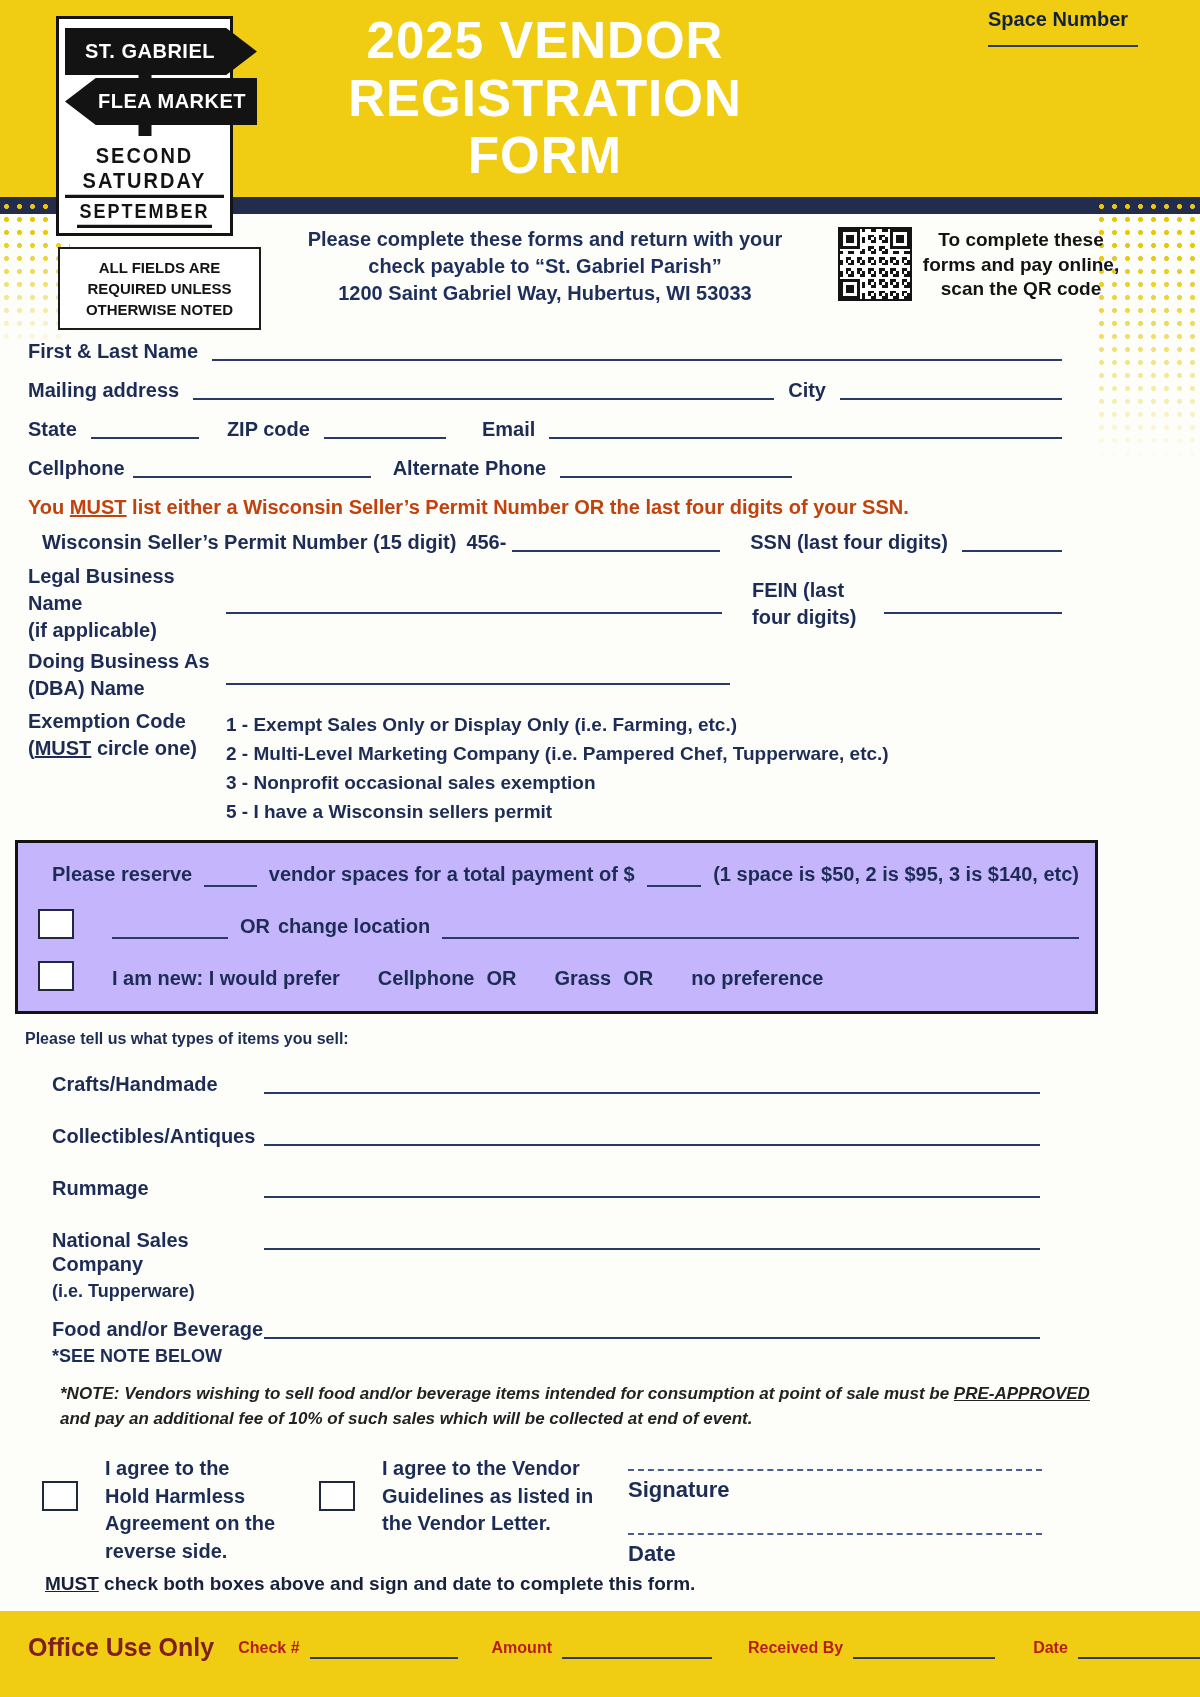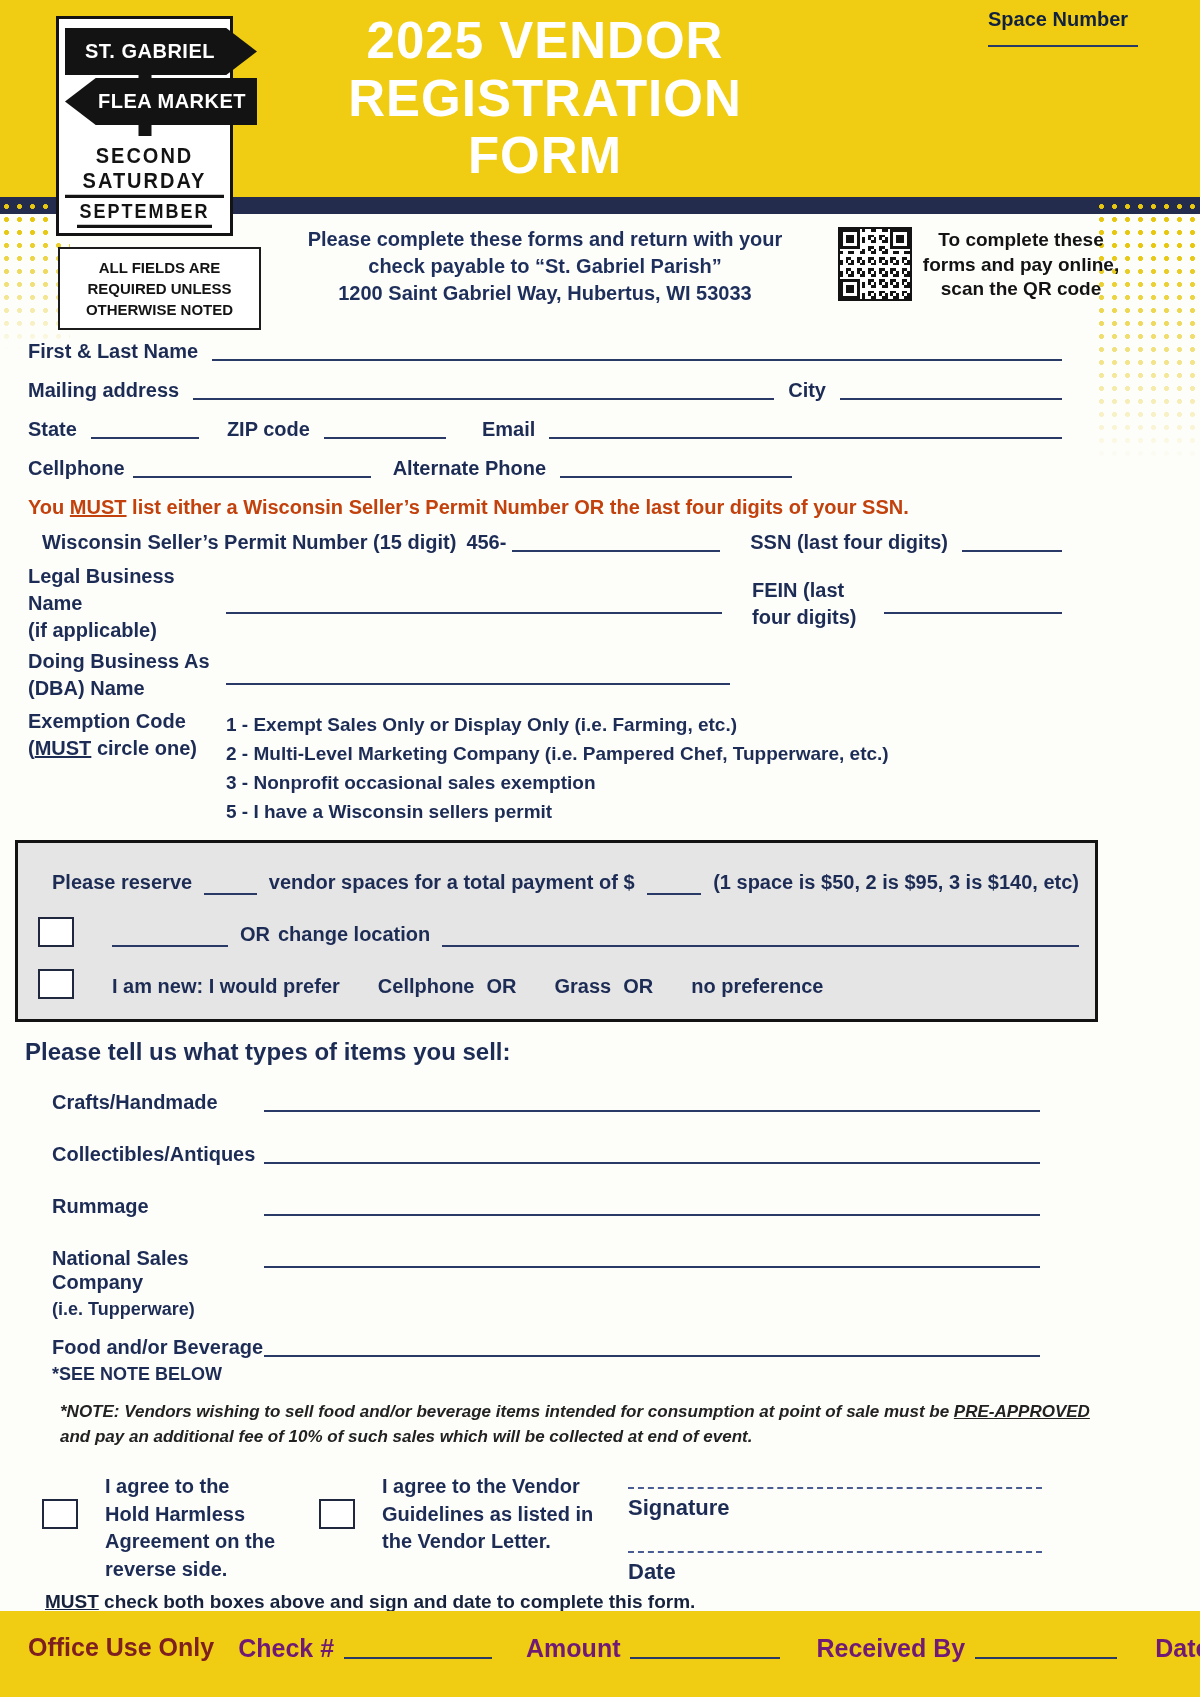"Please reserve" .reserve-box { background: #e5e5e5 -> #c4b5fd; padding: 26px 16px 20px 20px -> 18px 16px 20px 20px }
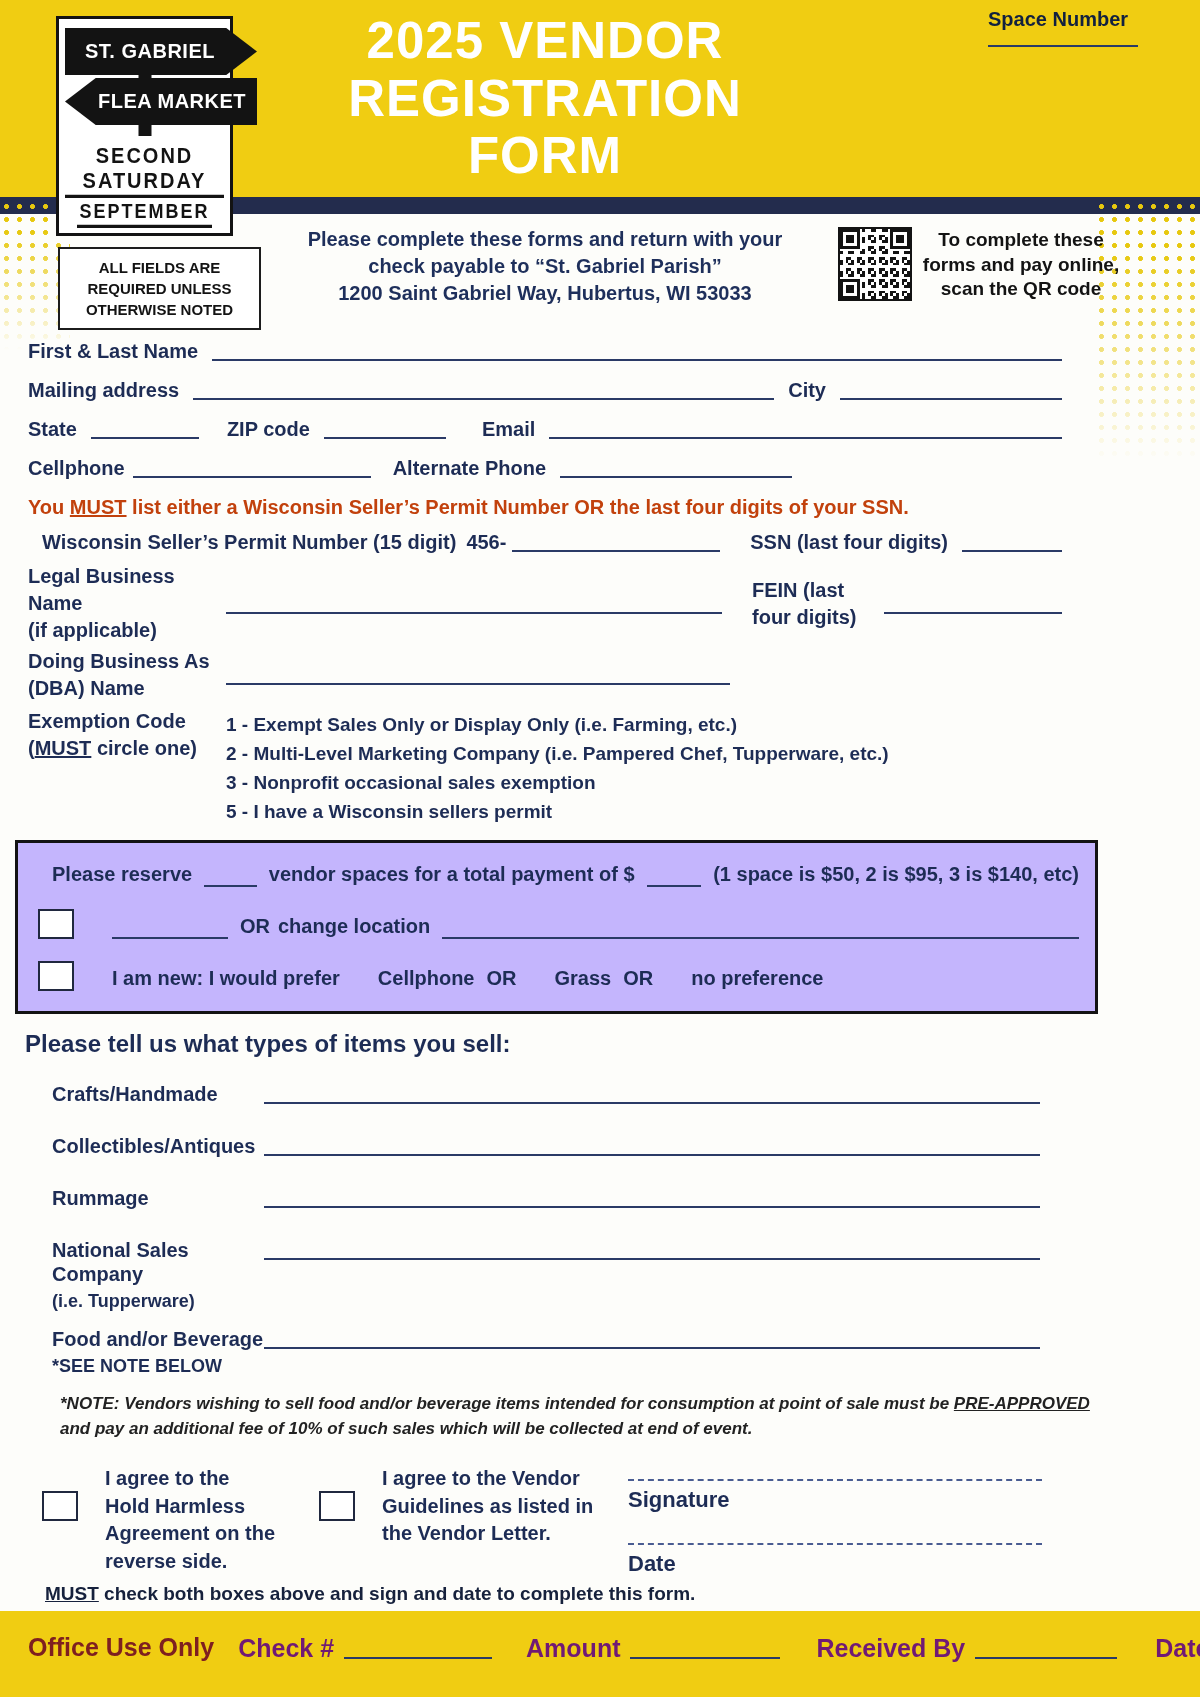"Please tell us what types" .items-heading { font-size: 24px -> 16px }
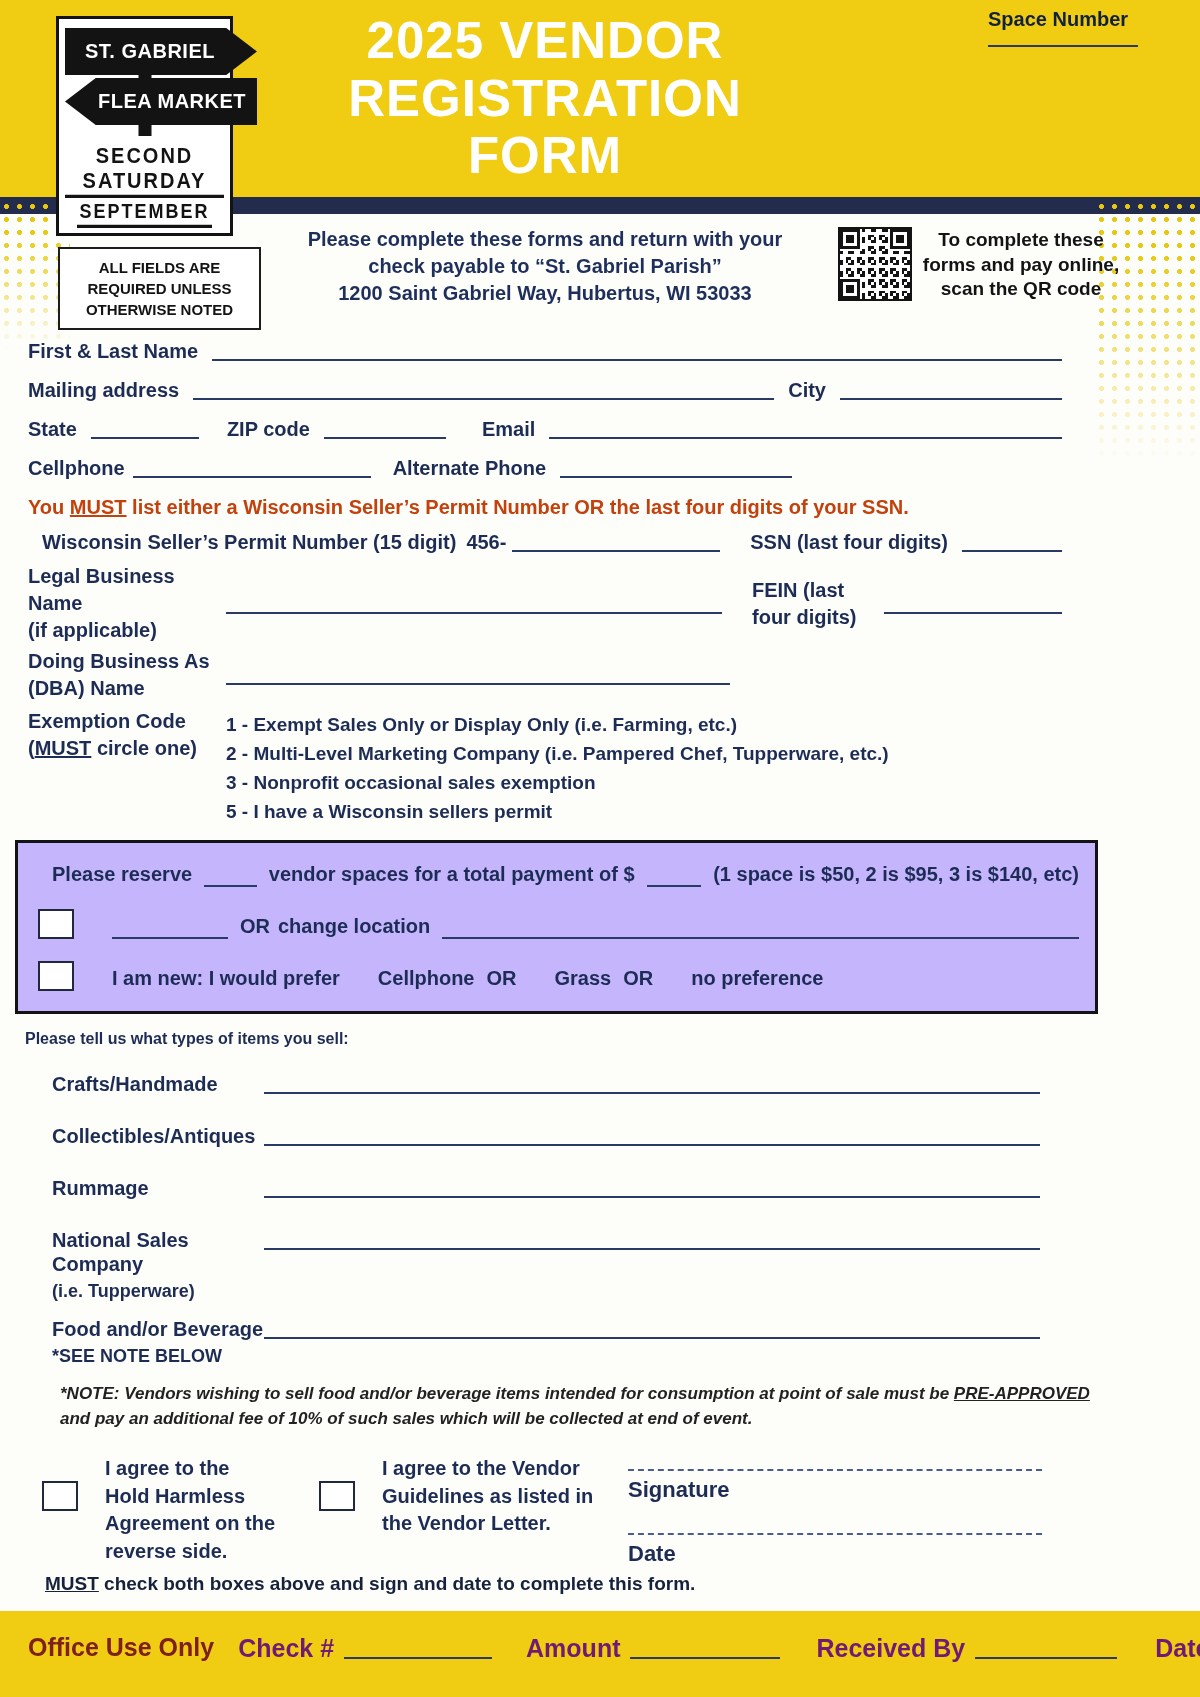"Check #" .flbl { color: #701a75 -> #b91c1c; font-size: 25px -> 16px }
